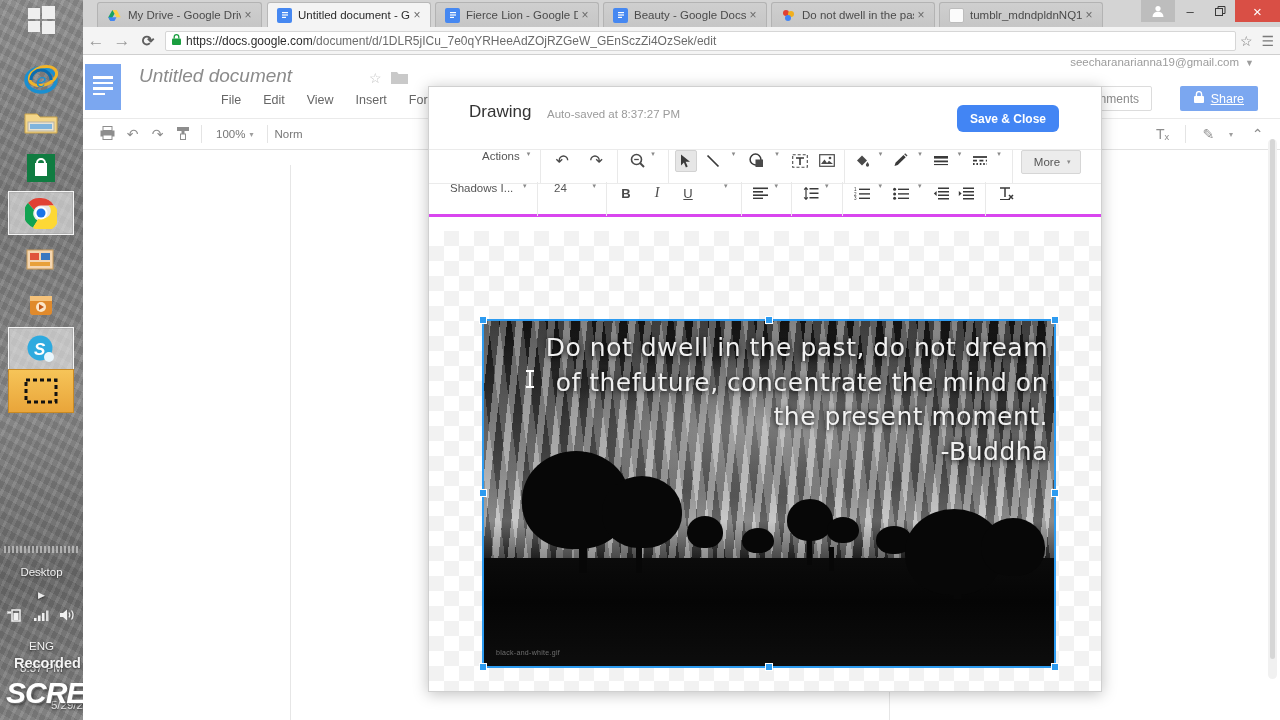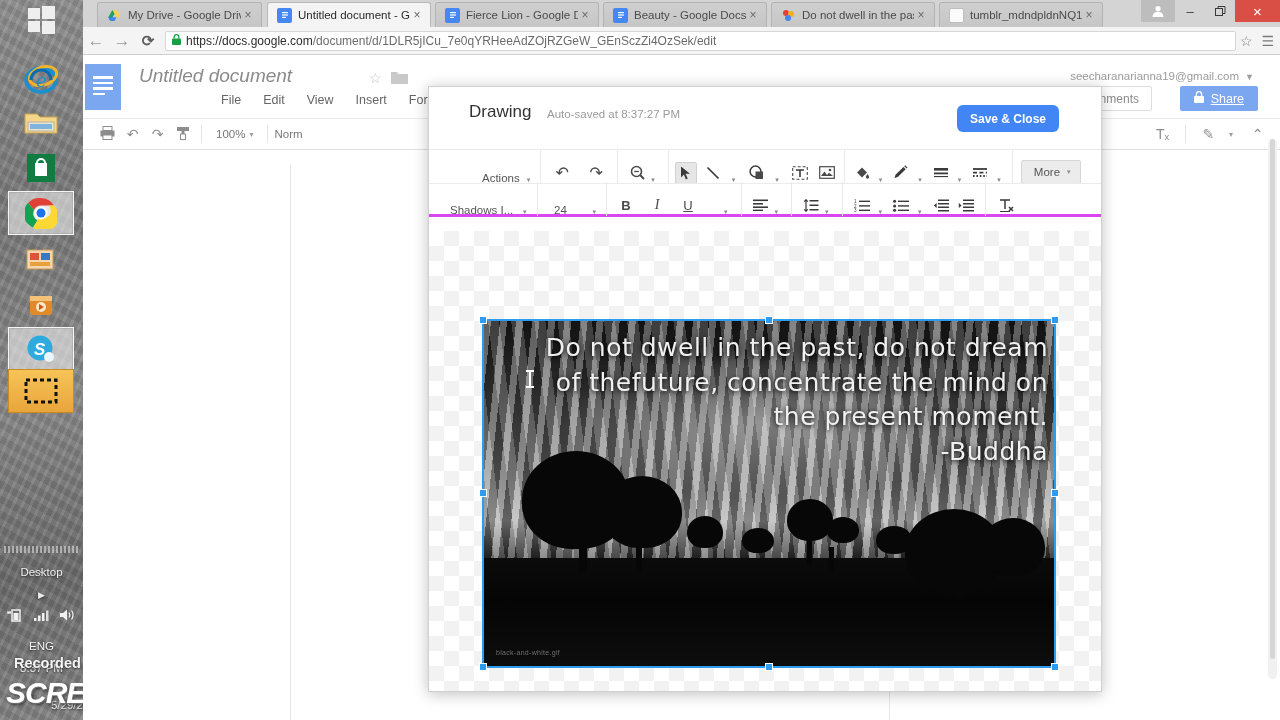"seecharanarianna19@gmail.com ▼" #acct { top: 14px -> 0 }
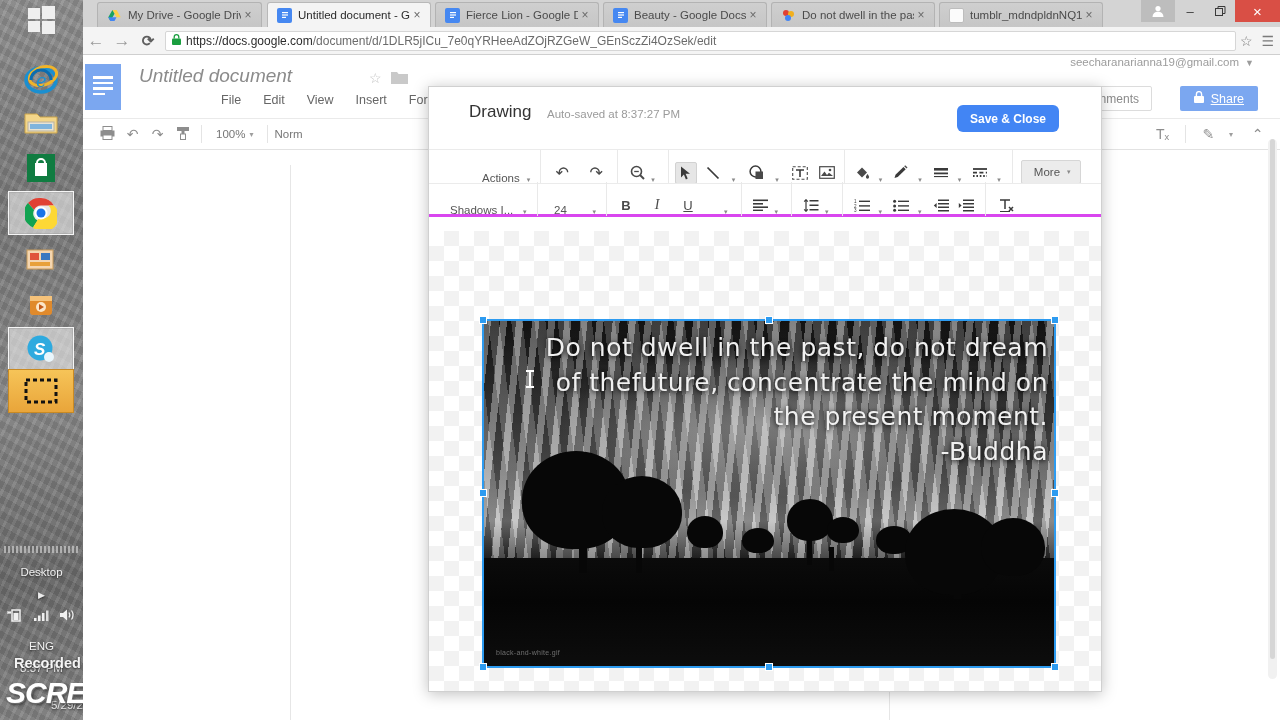"Actions" .grp { align-items: flex-end -> flex-start }
